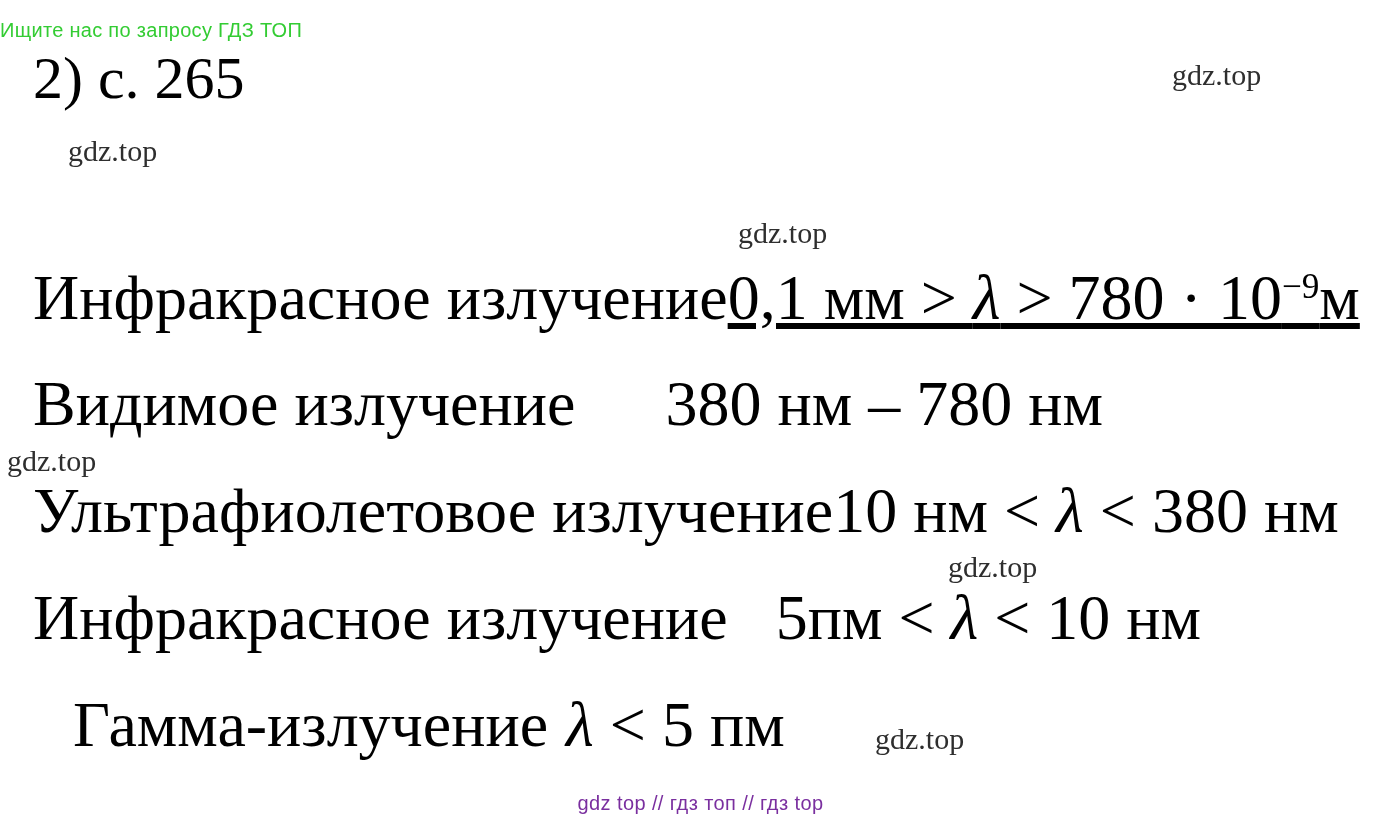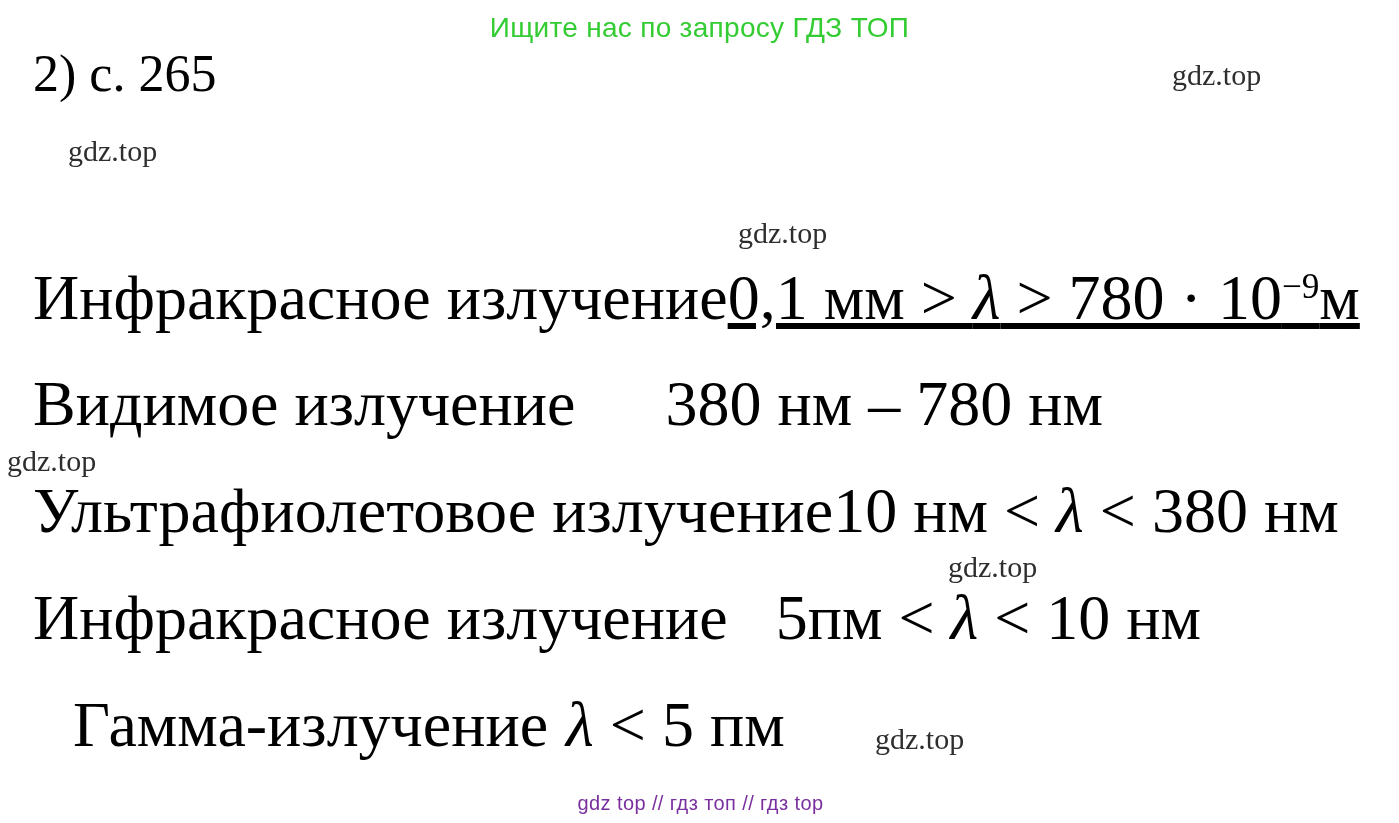"Ищите нас по запросу ГДЗ" .promo { font-size: 28px -> 20px; text-align: center -> left; top: 12px -> 19px }
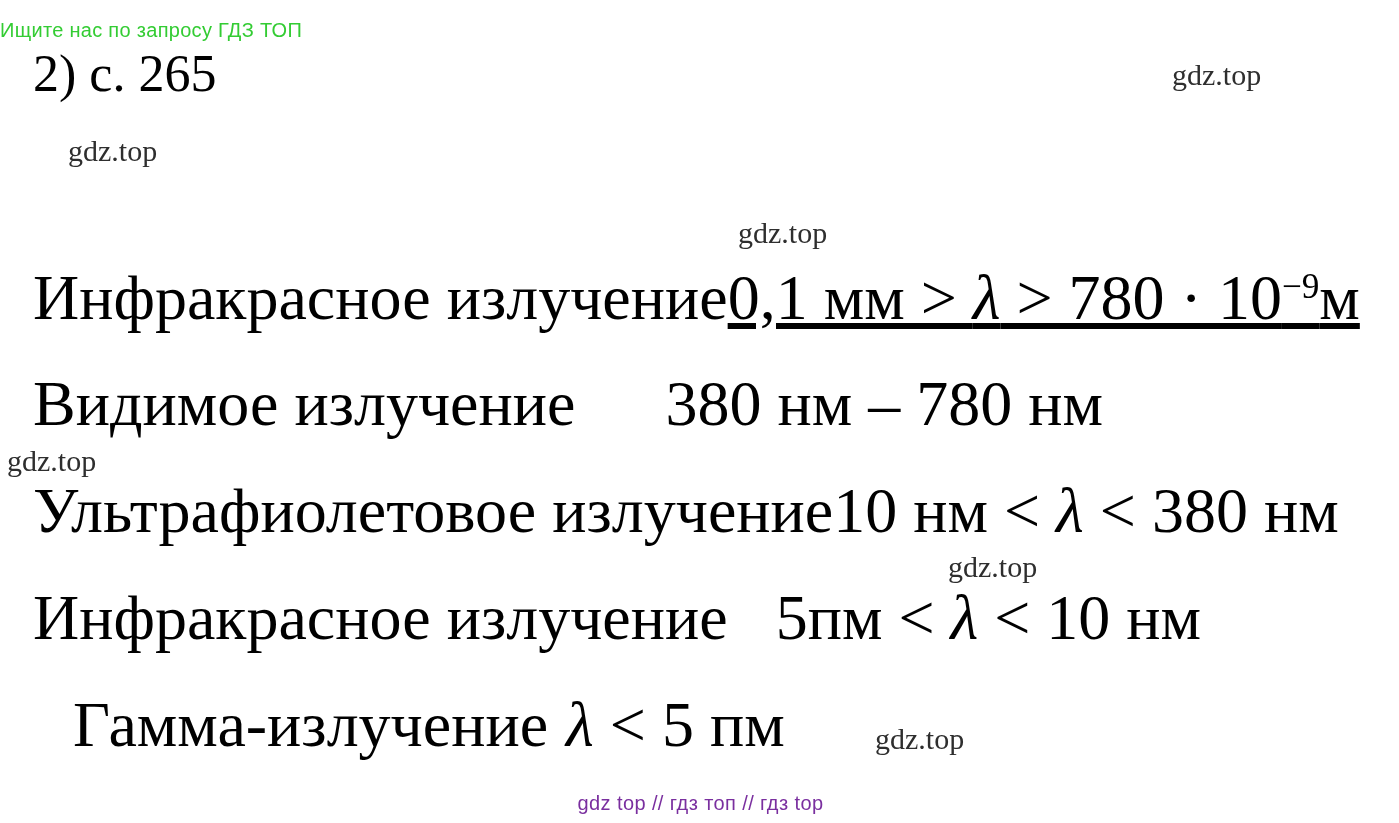"2) с. 265" .title { font-size: 52px -> 60px }
